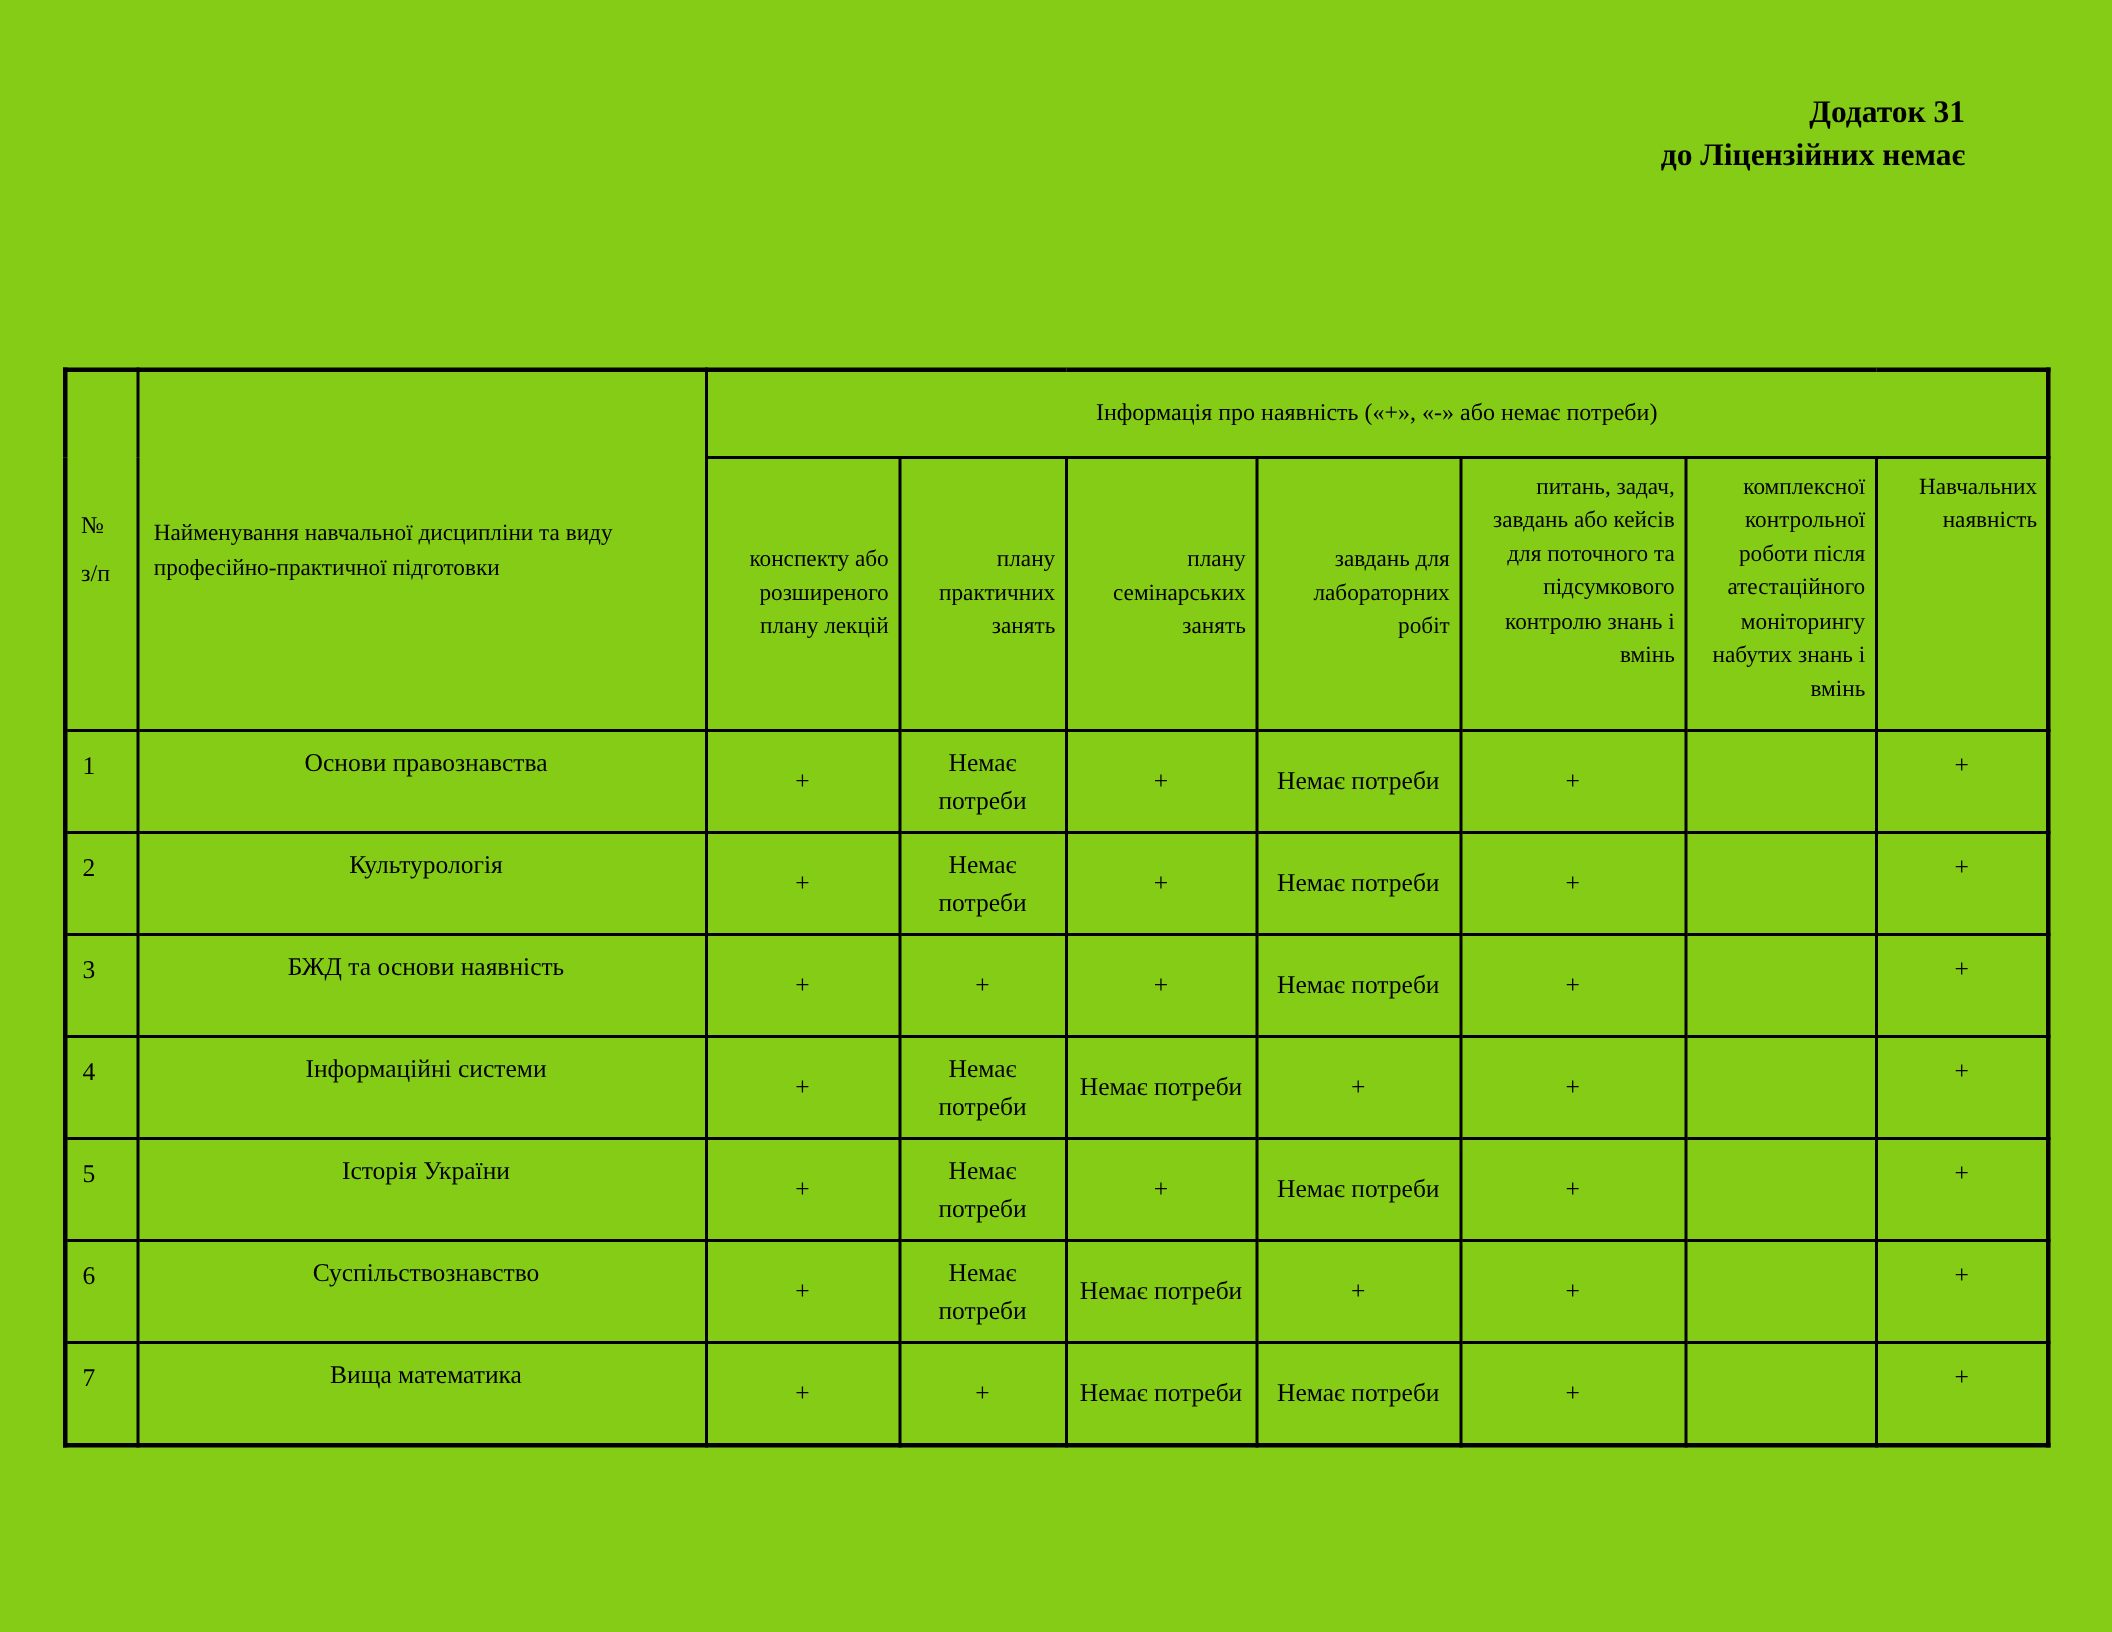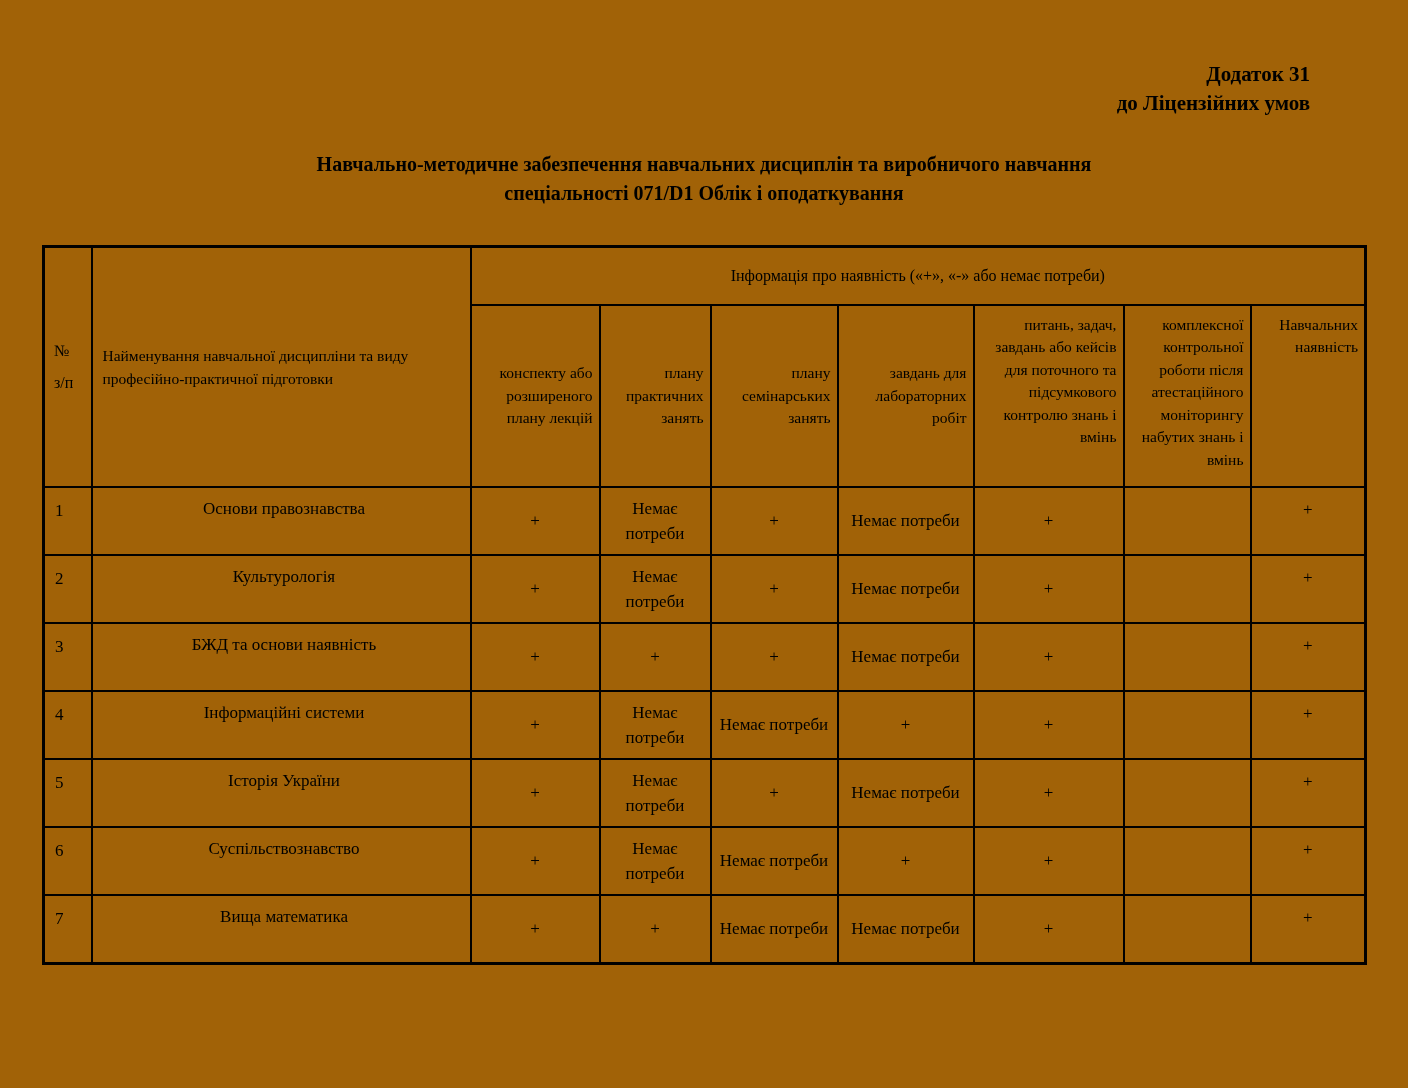"Додаток 31" .page { background: #a16207 -> #84cc16 }
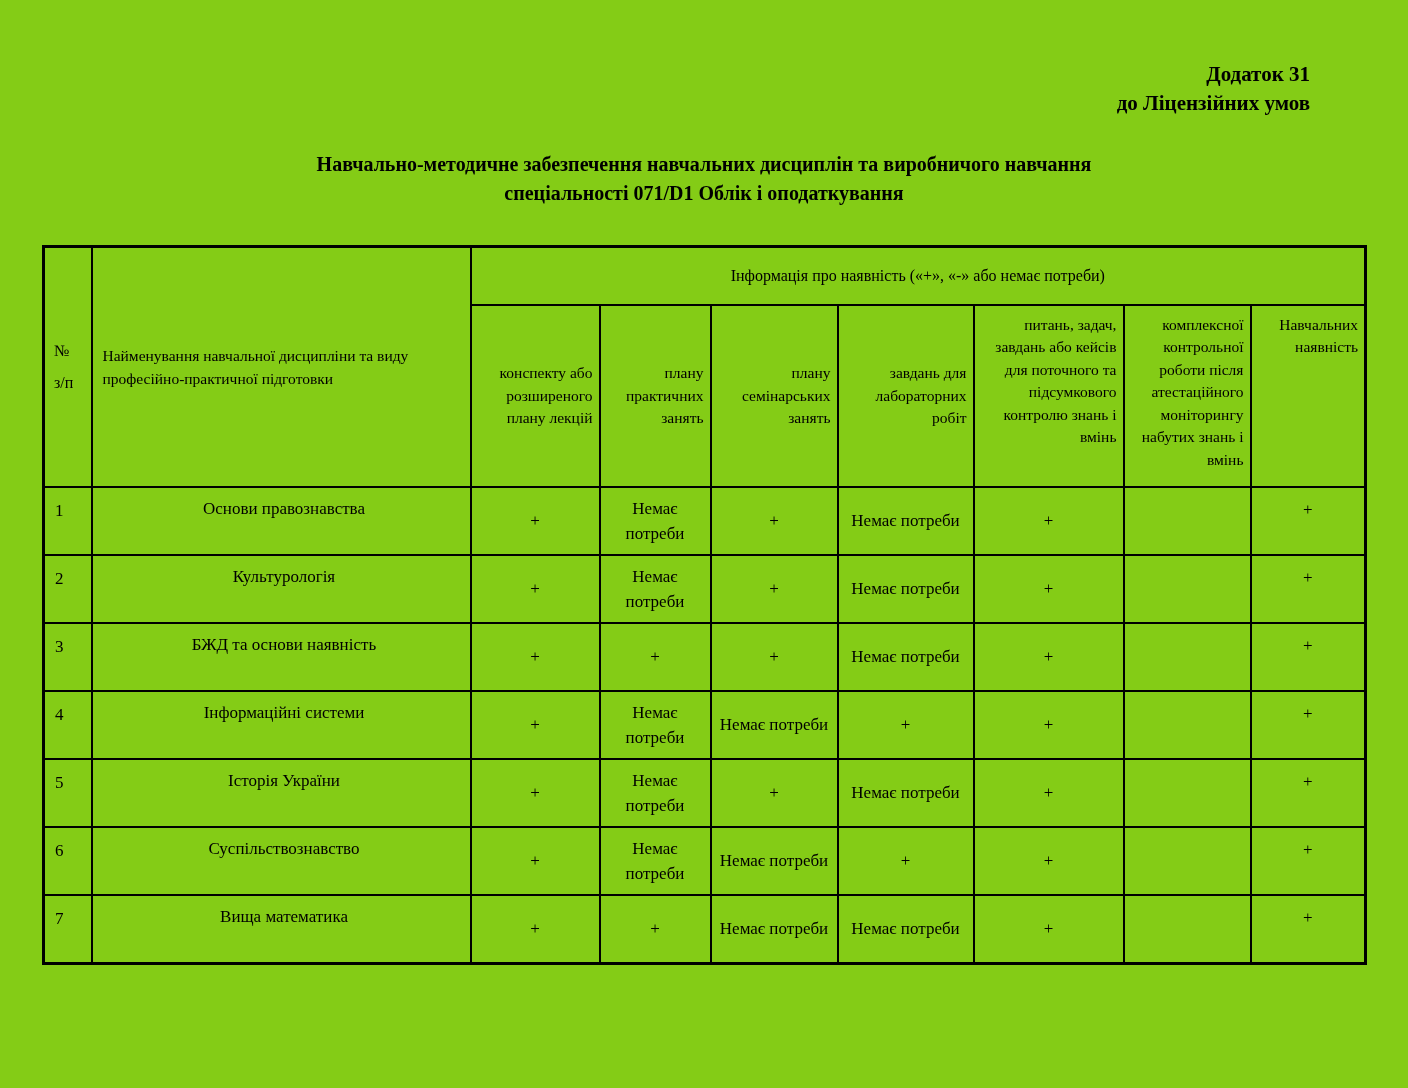"до Ліцензійних умов" div { text: умов -> немає }
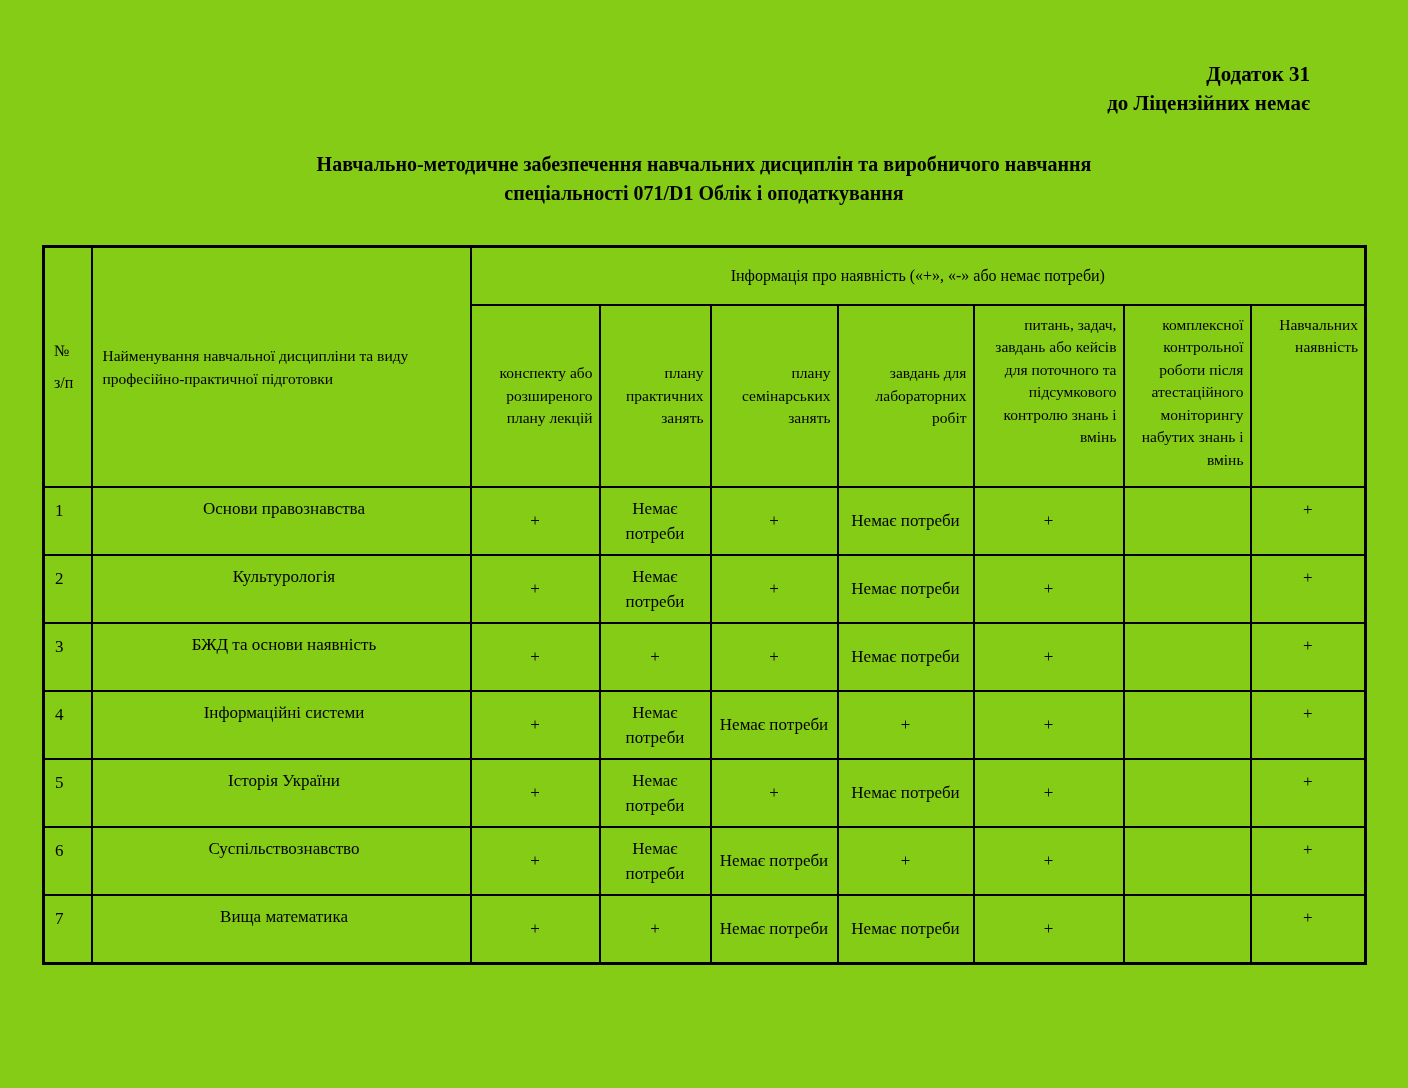"Навчально-методичне забезпечення" div.doc-title { html: <div> <div>Навчально-методичне забезпечення навчальних дисциплін та виробничого навчання</div> <div>спеціальності 071/D1 Облік і оподаткування</div> </div> -> none }
